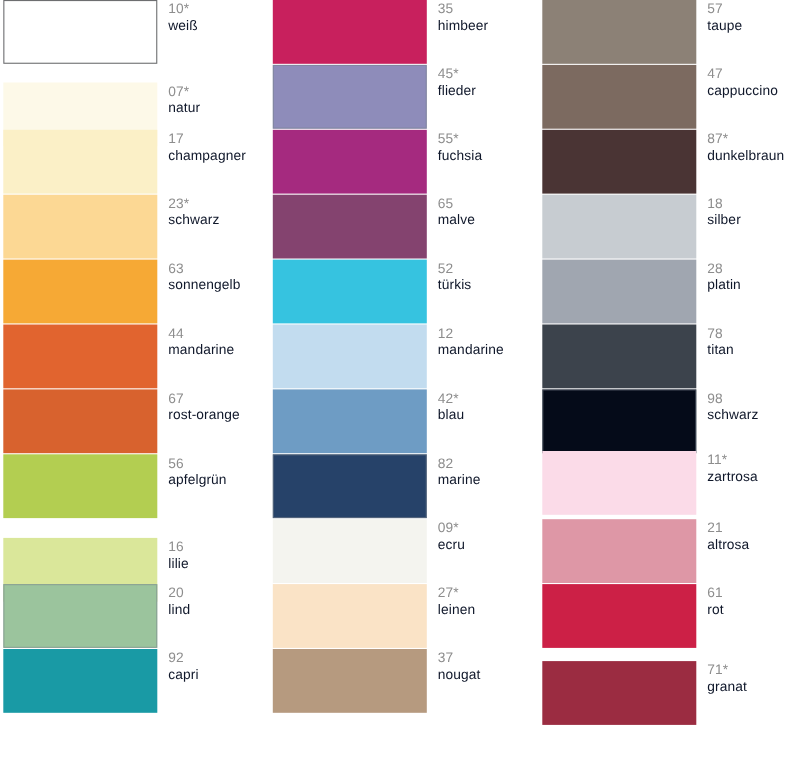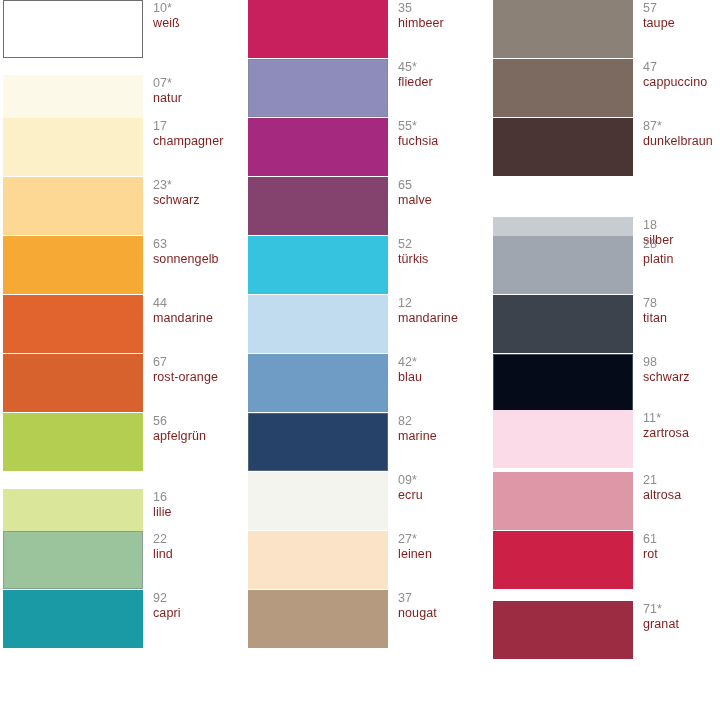"weiß" .name { color: #7f1d1d -> #0f172a }
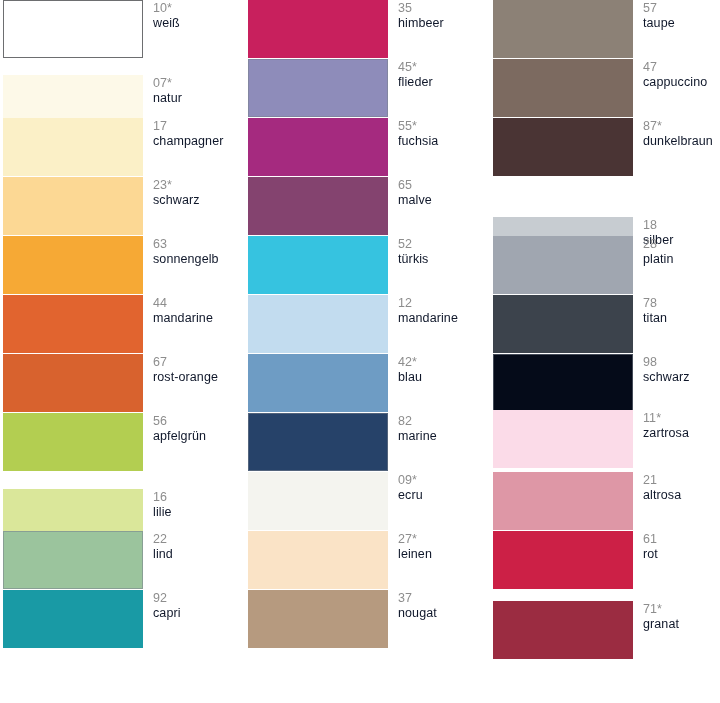"18" div.swatch-row { margin-top: 40px -> none }
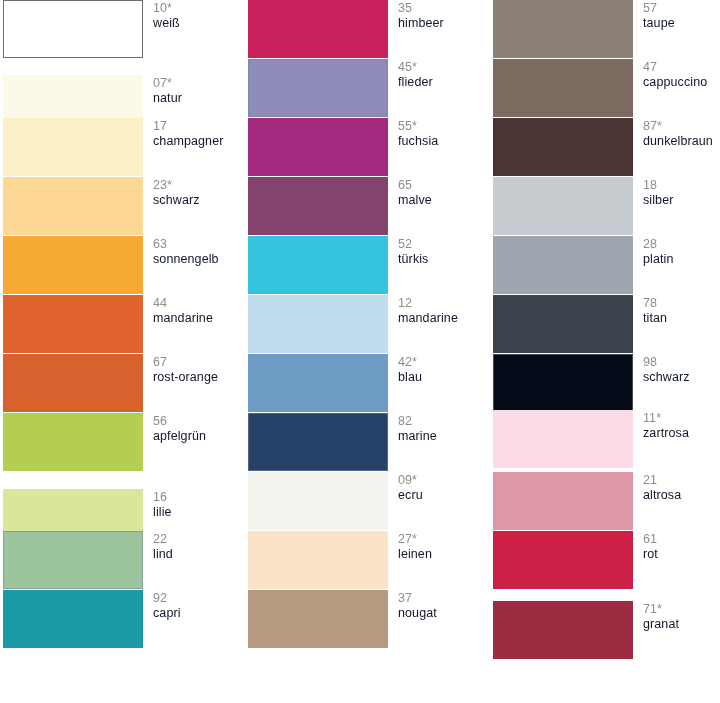"22" span.code { text: 22 -> 20 }
